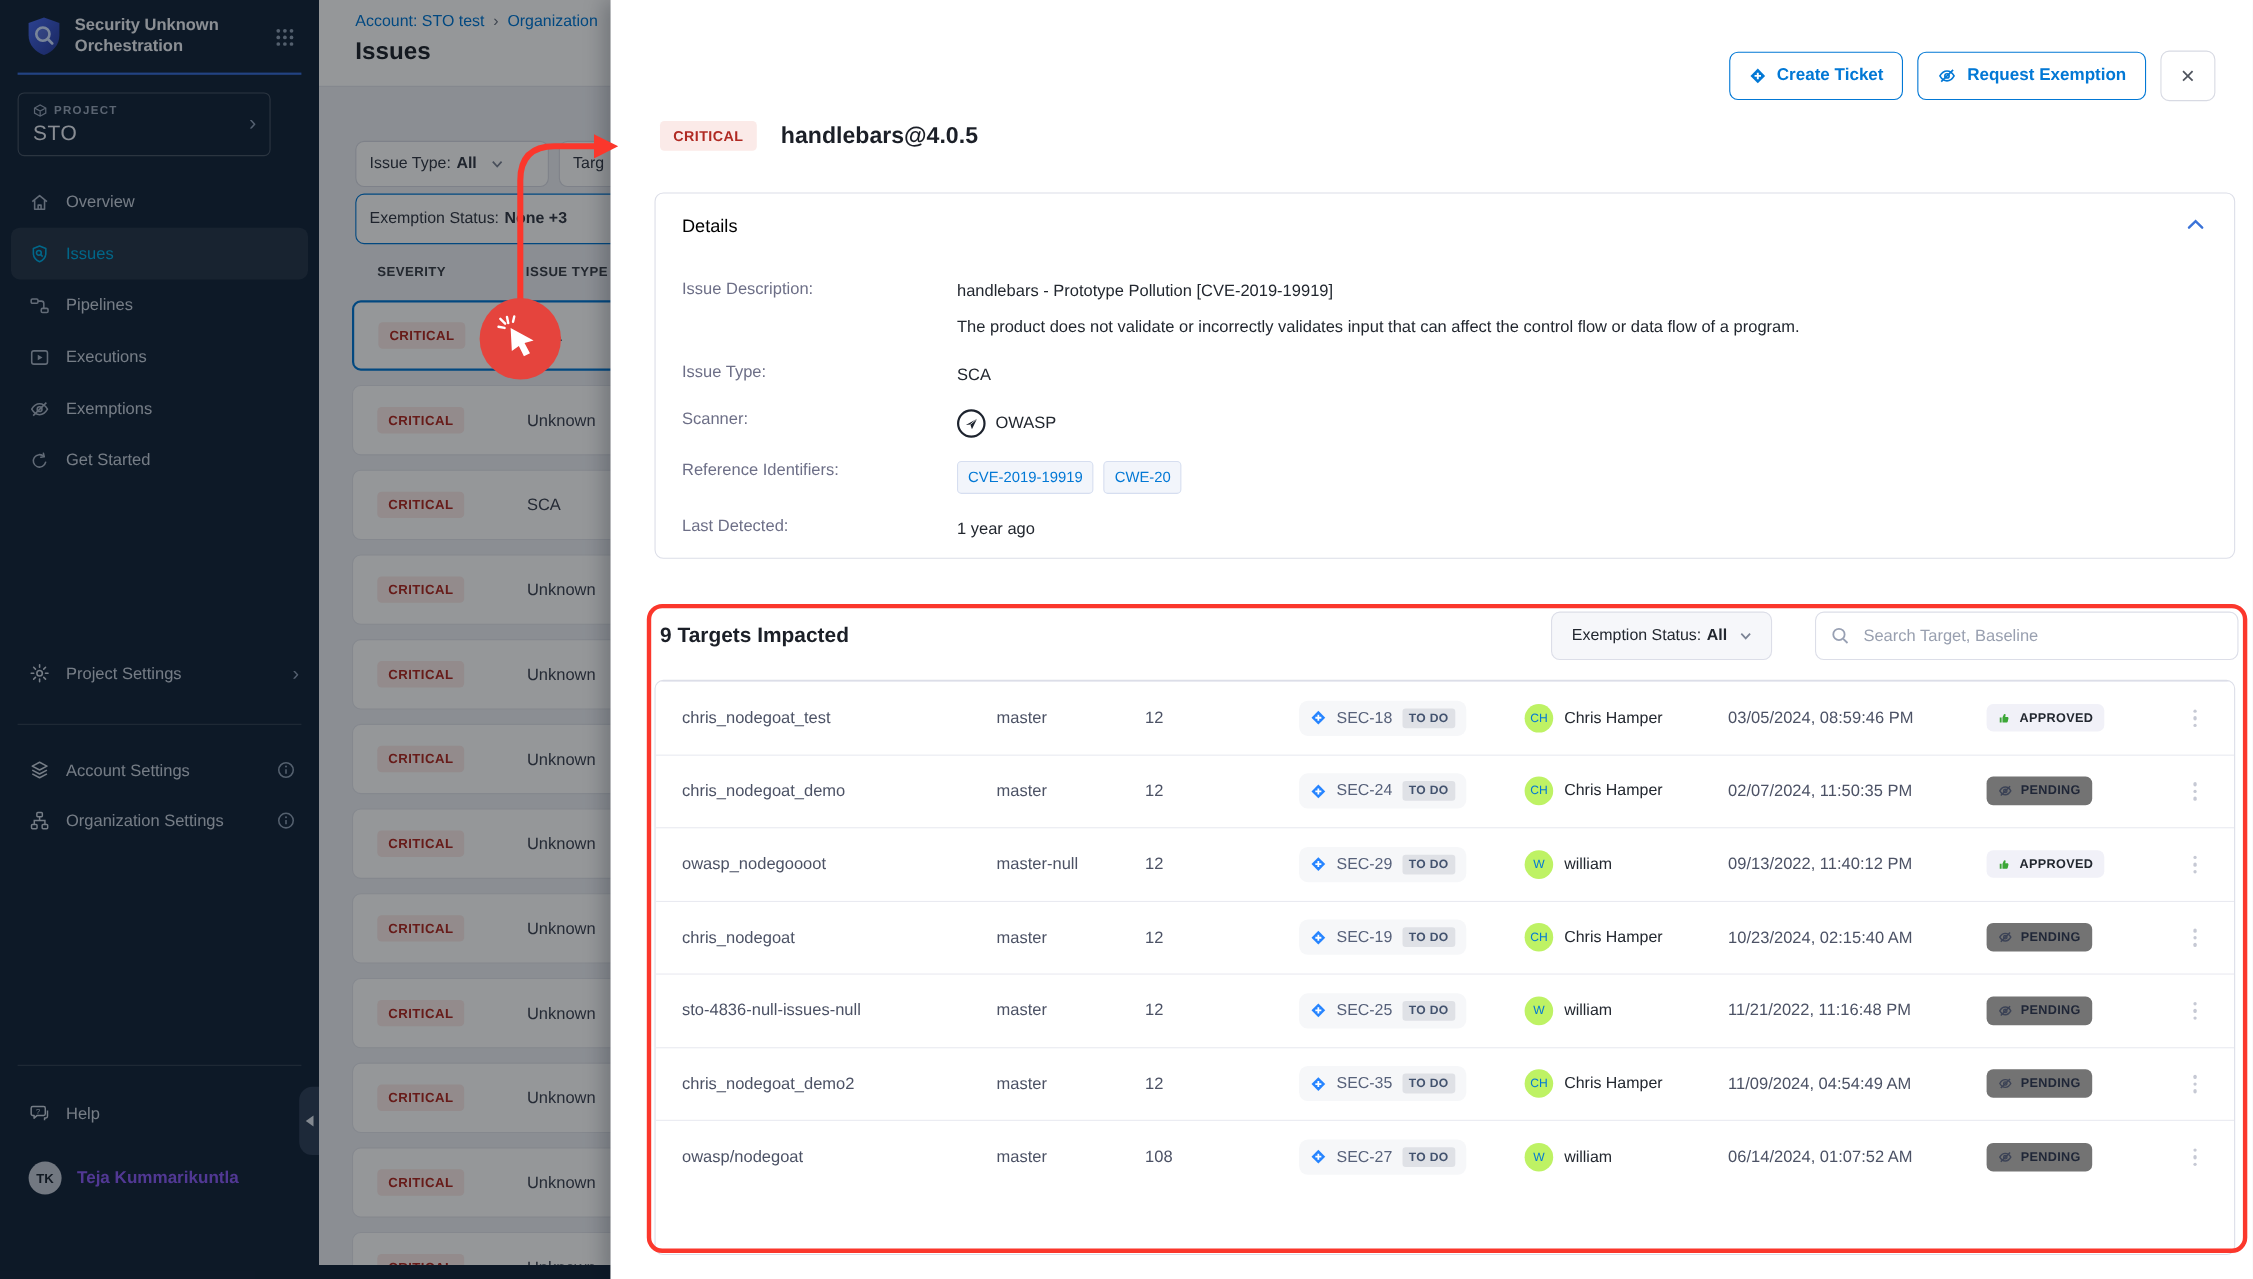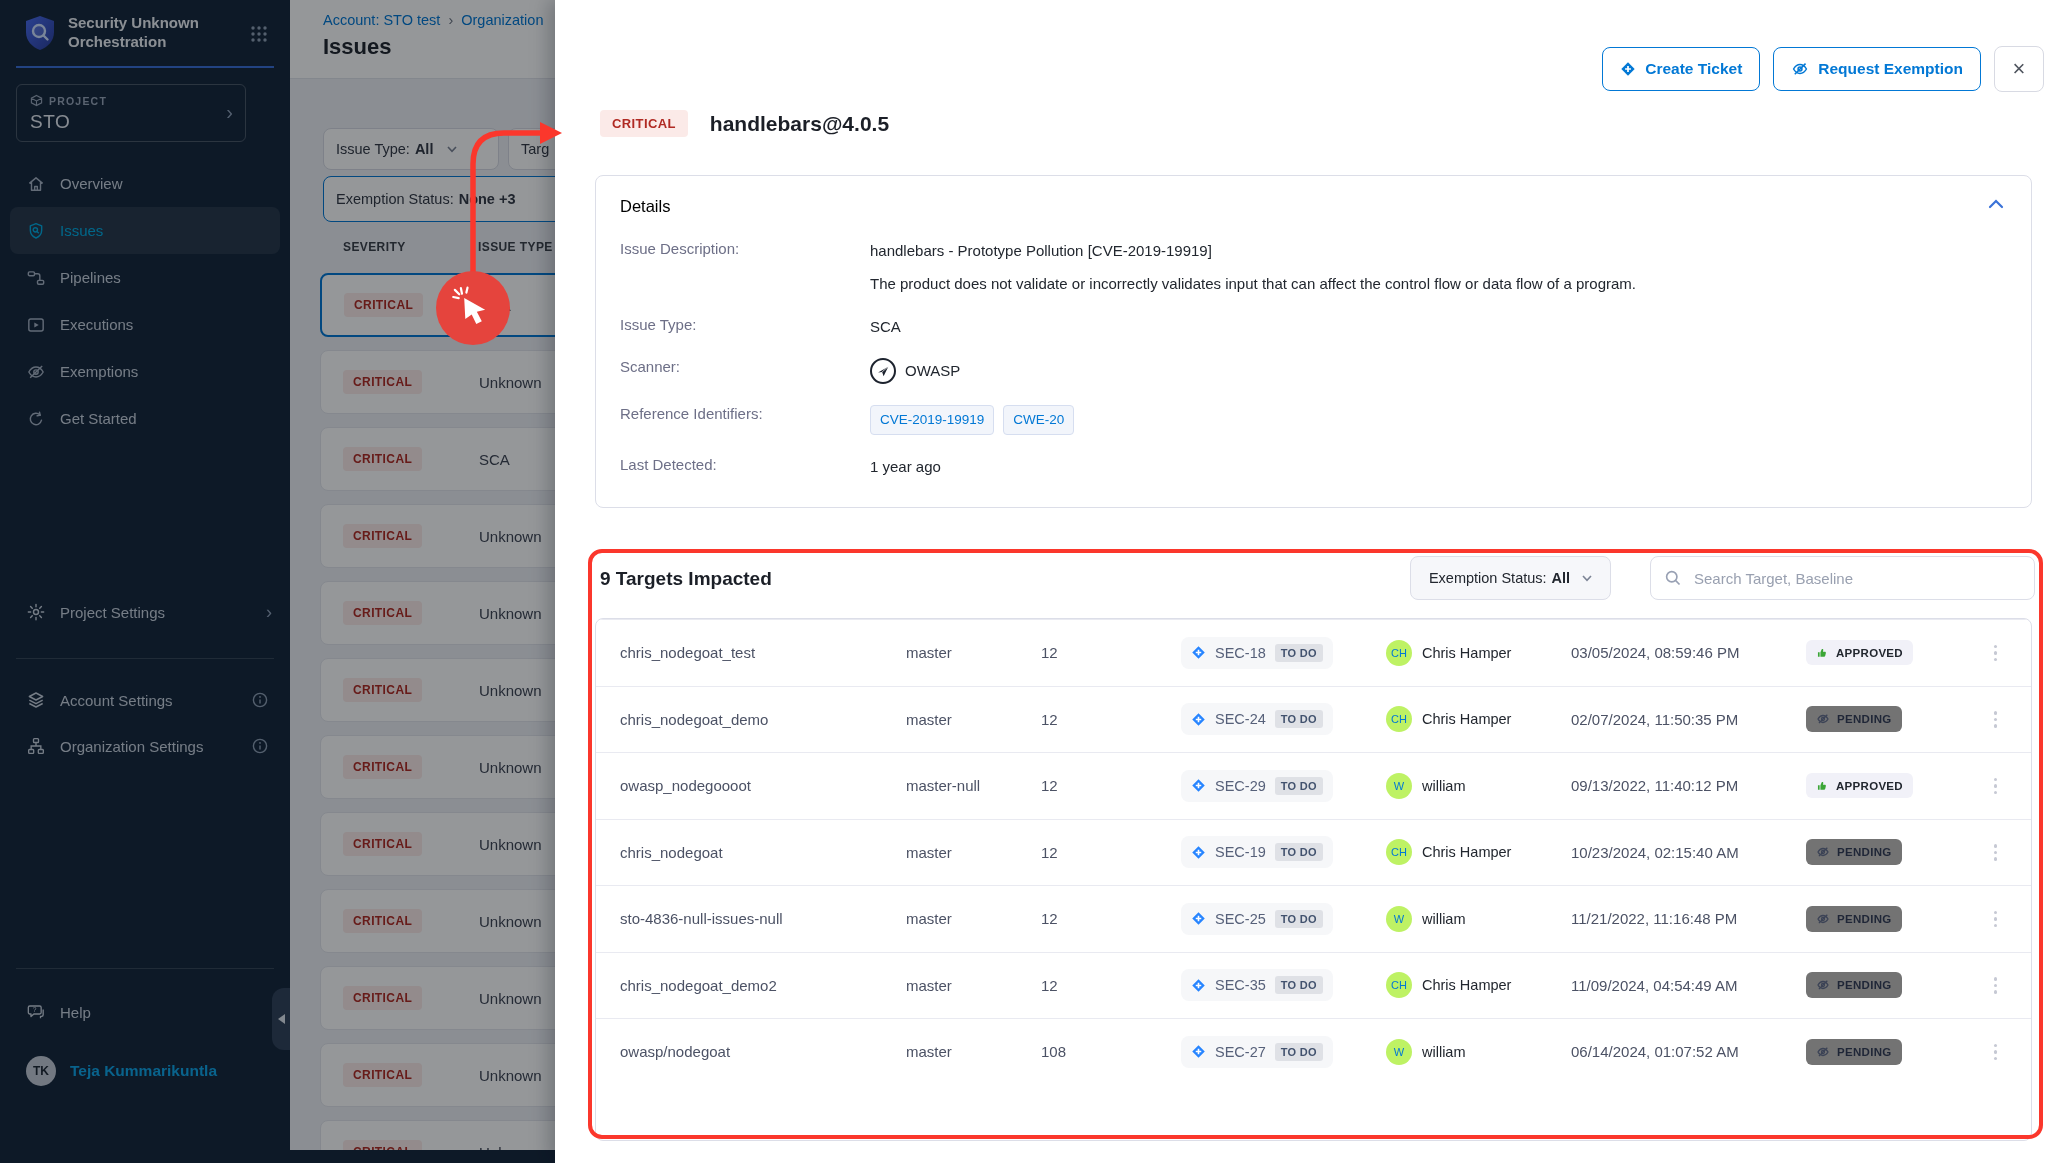"Create Ticket" .actions { right: 4px -> 34px }
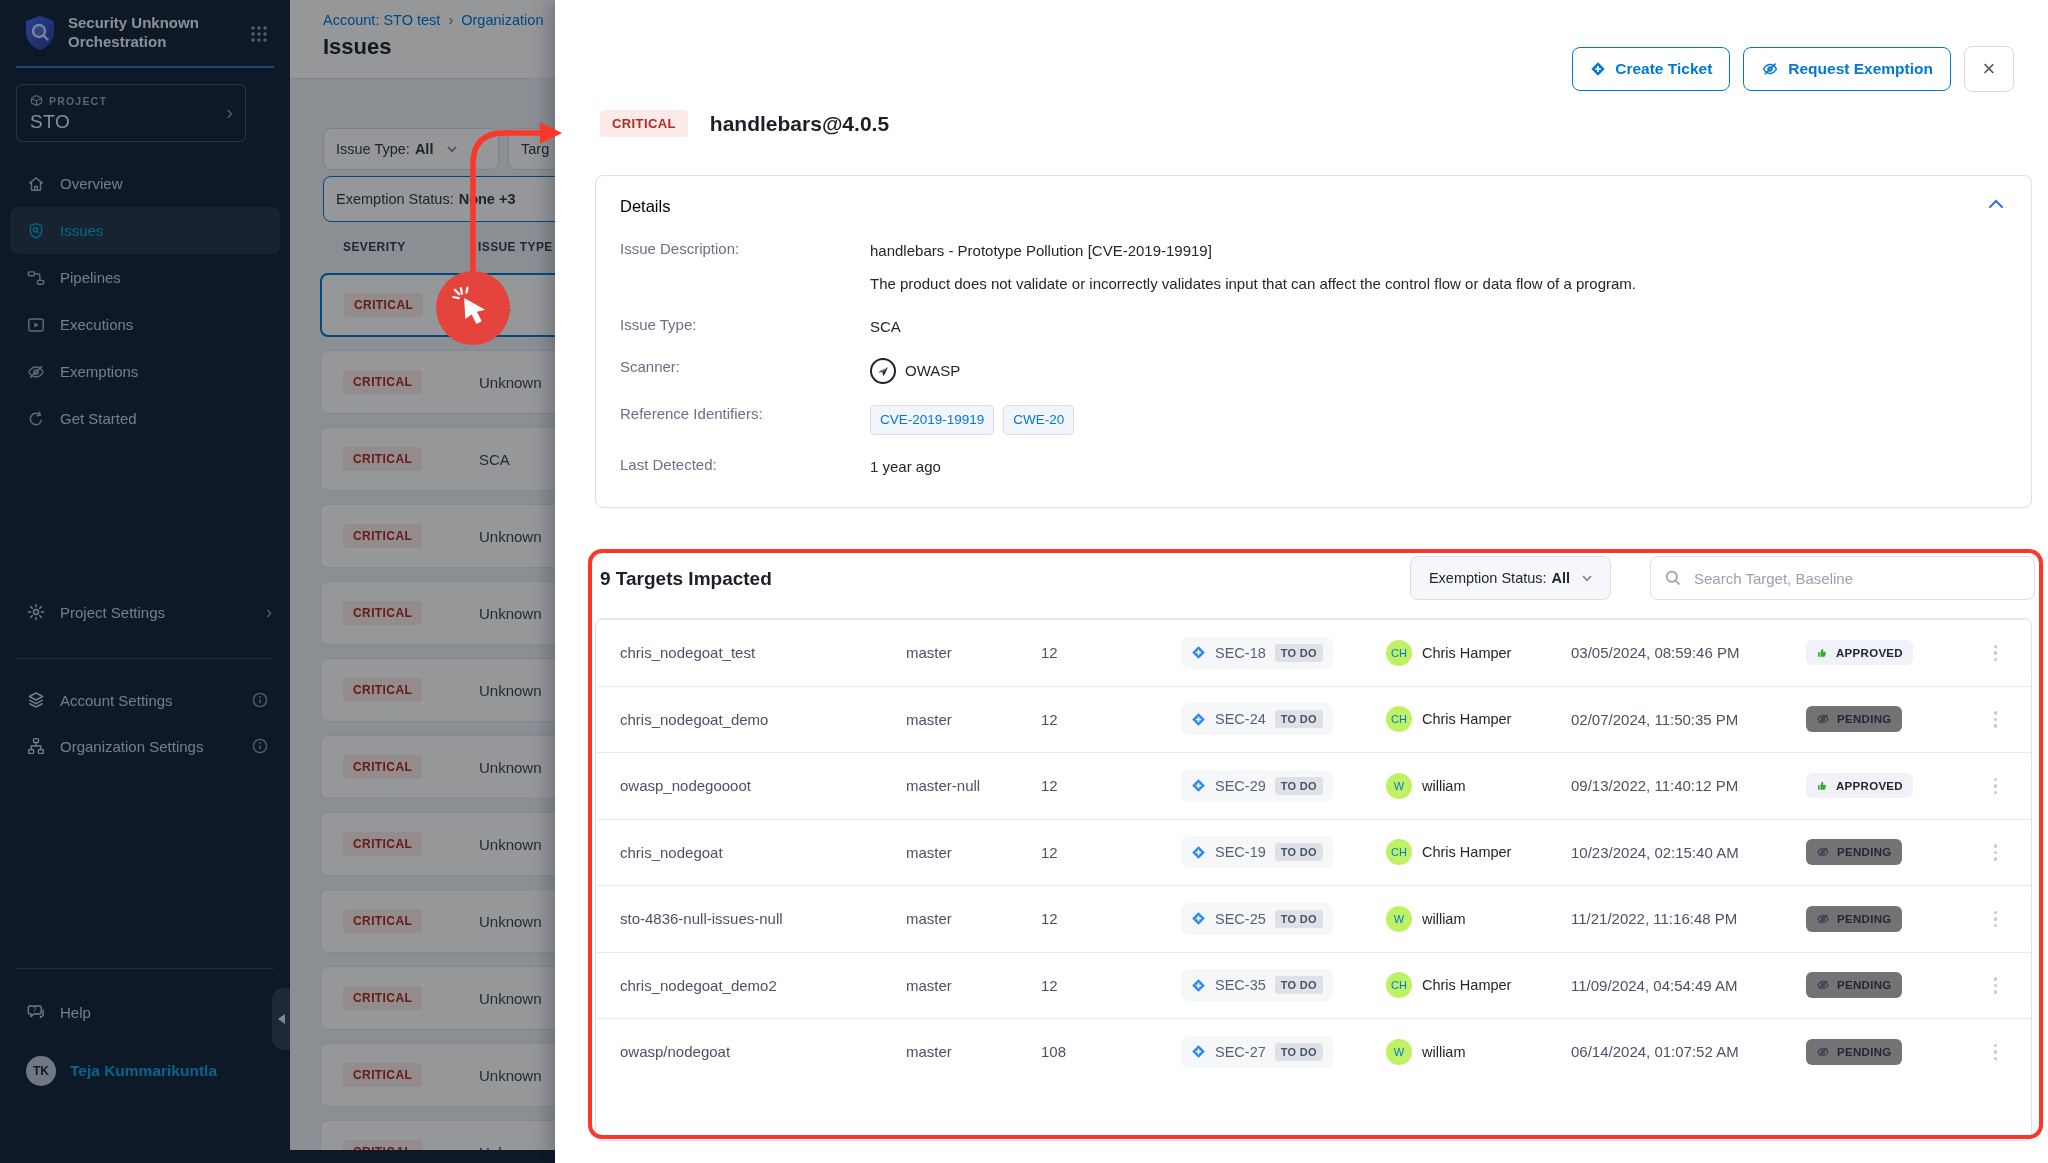"Issue Description:" .fields { margin-top: 24px -> 38px }
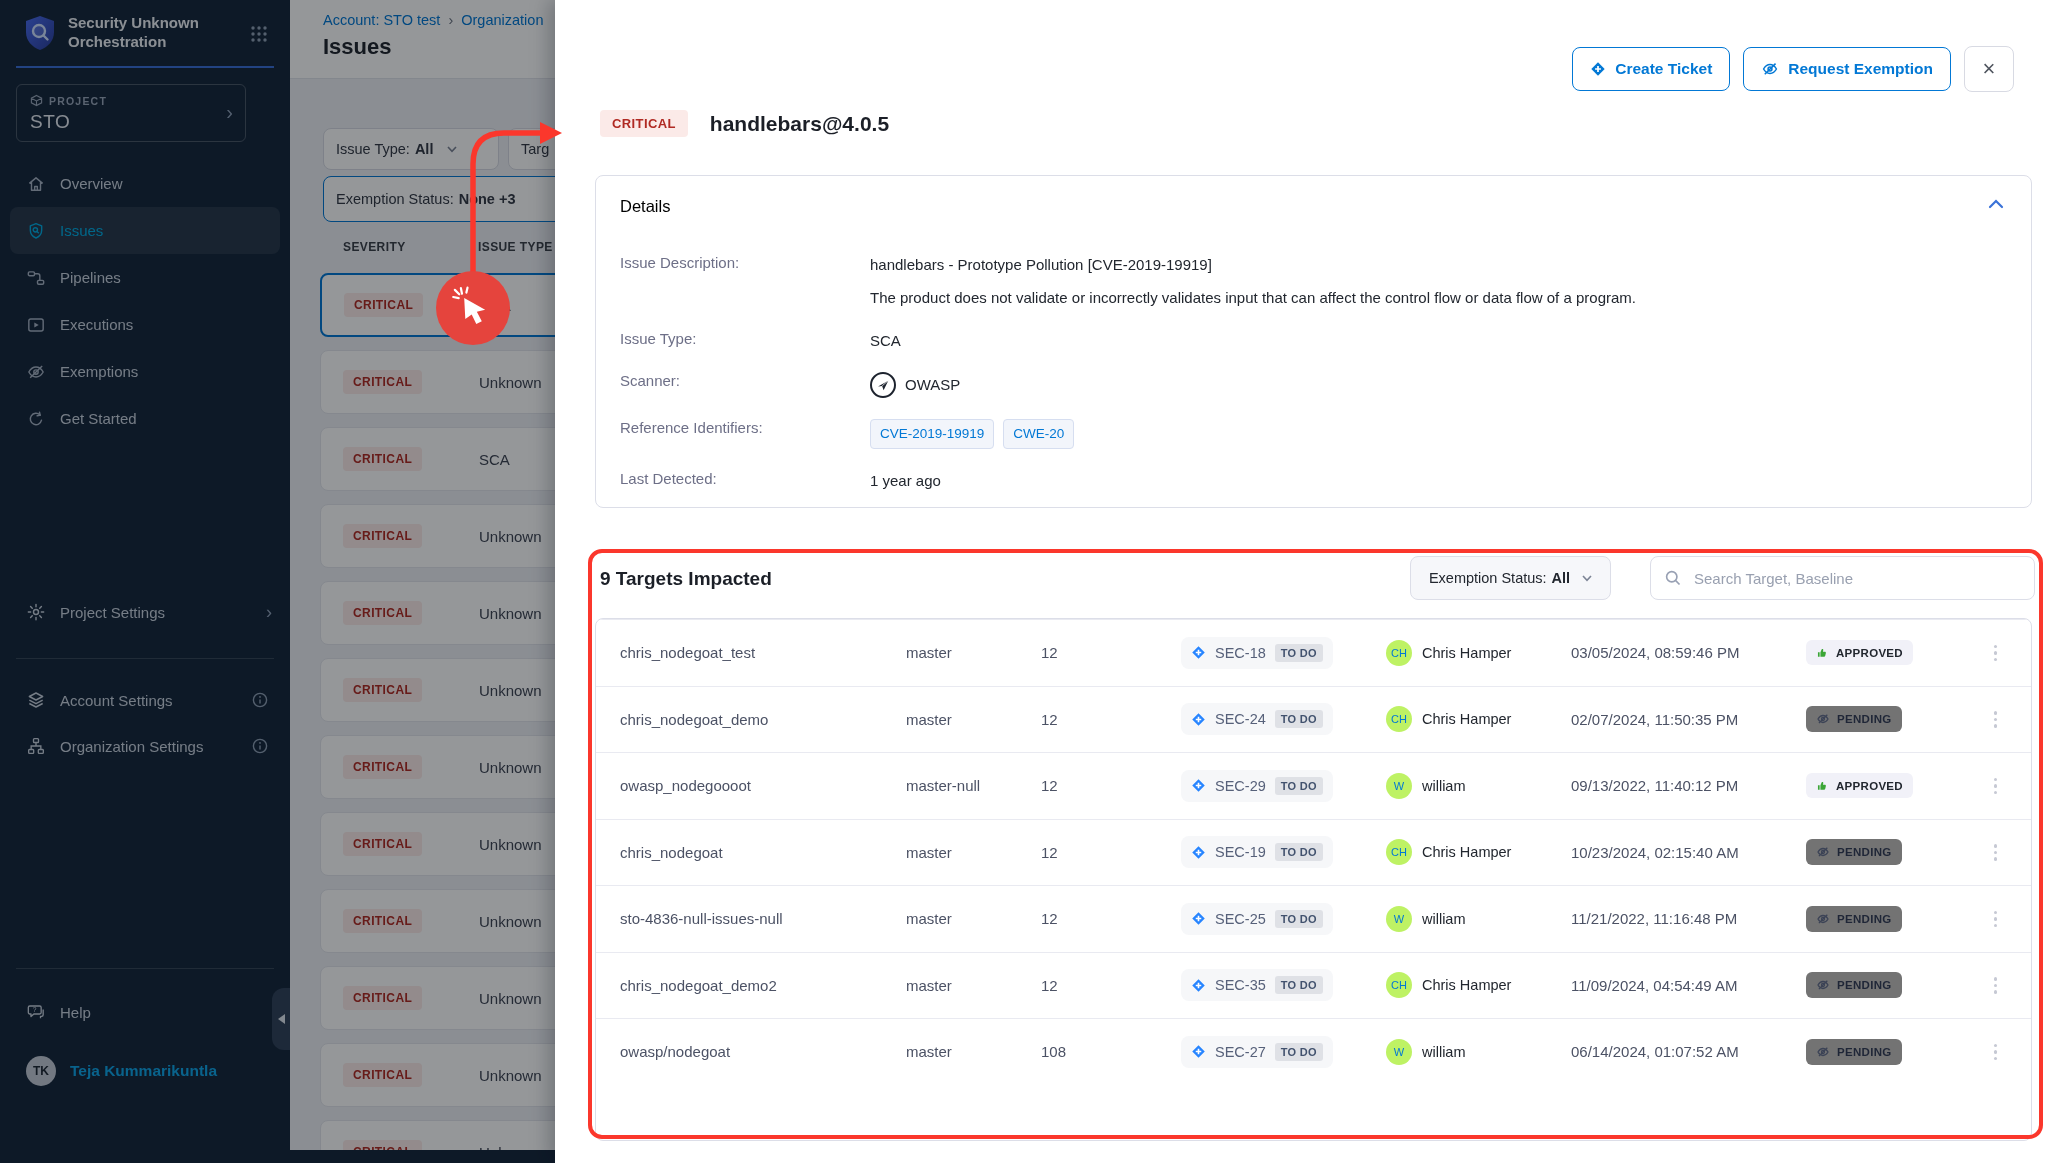"Teja Kummarikuntla" span { color: #0ea5e9 -> #8b5cf6 }
